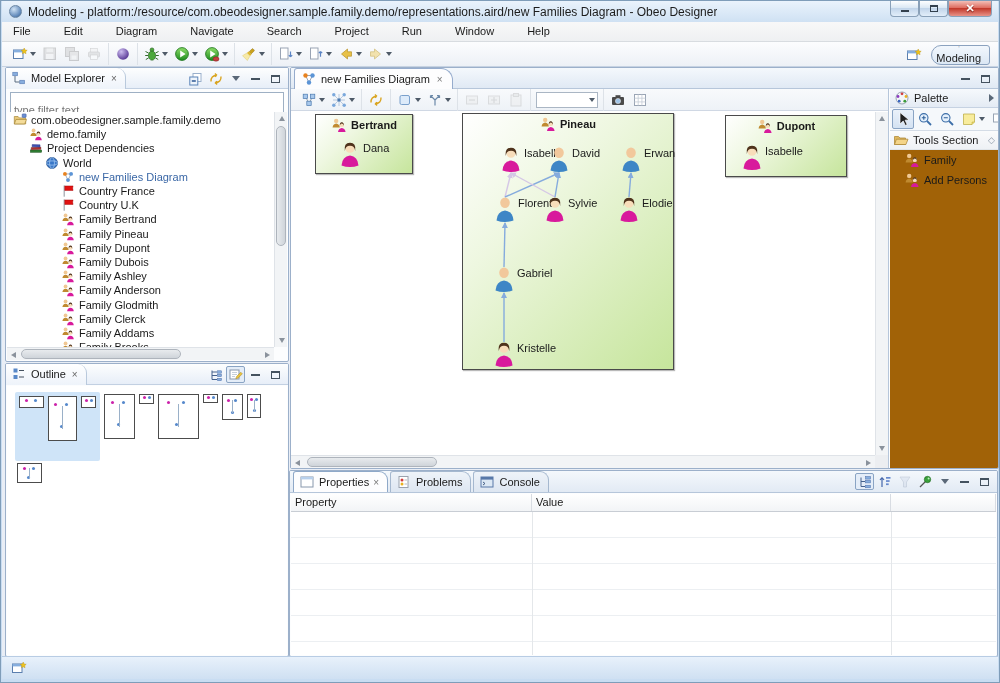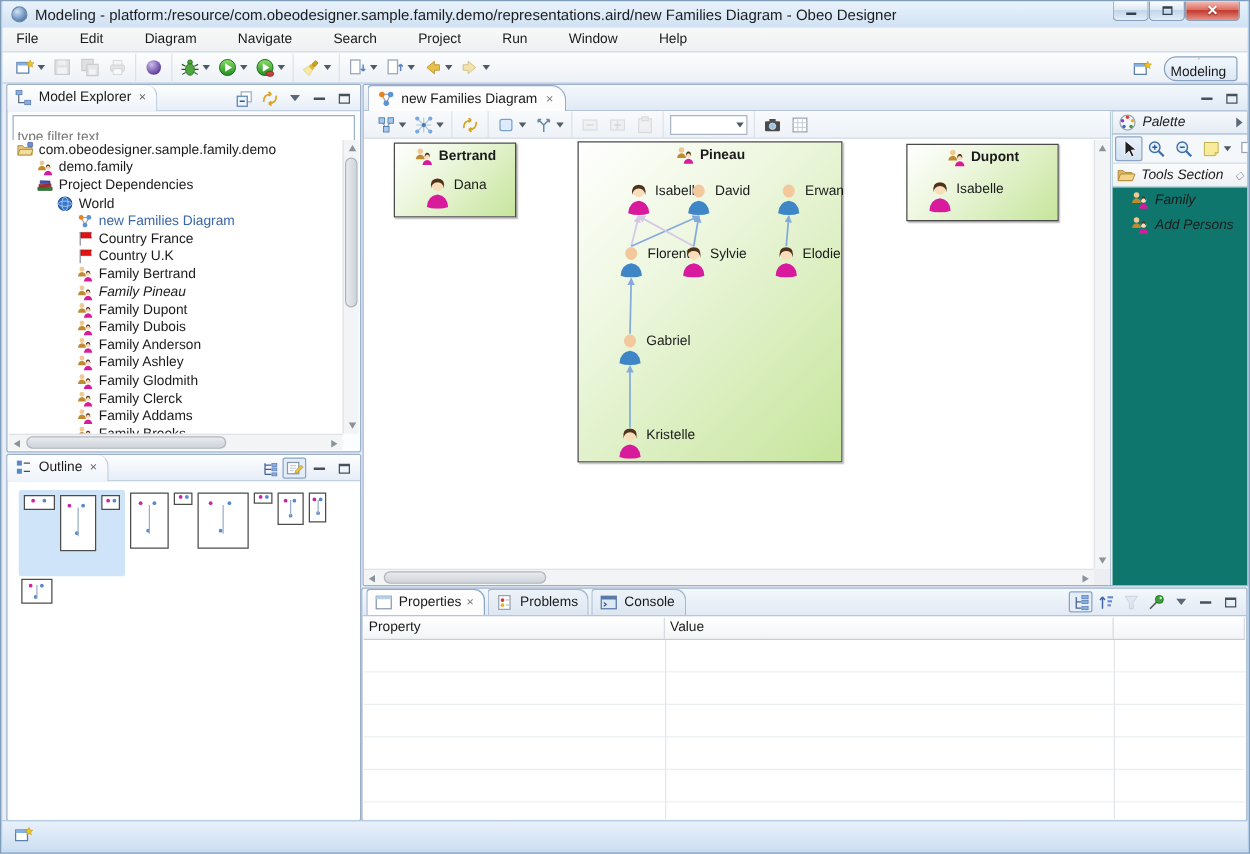"Palette" .palette { background: #0f766e -> #a16207; font-style: italic -> none }
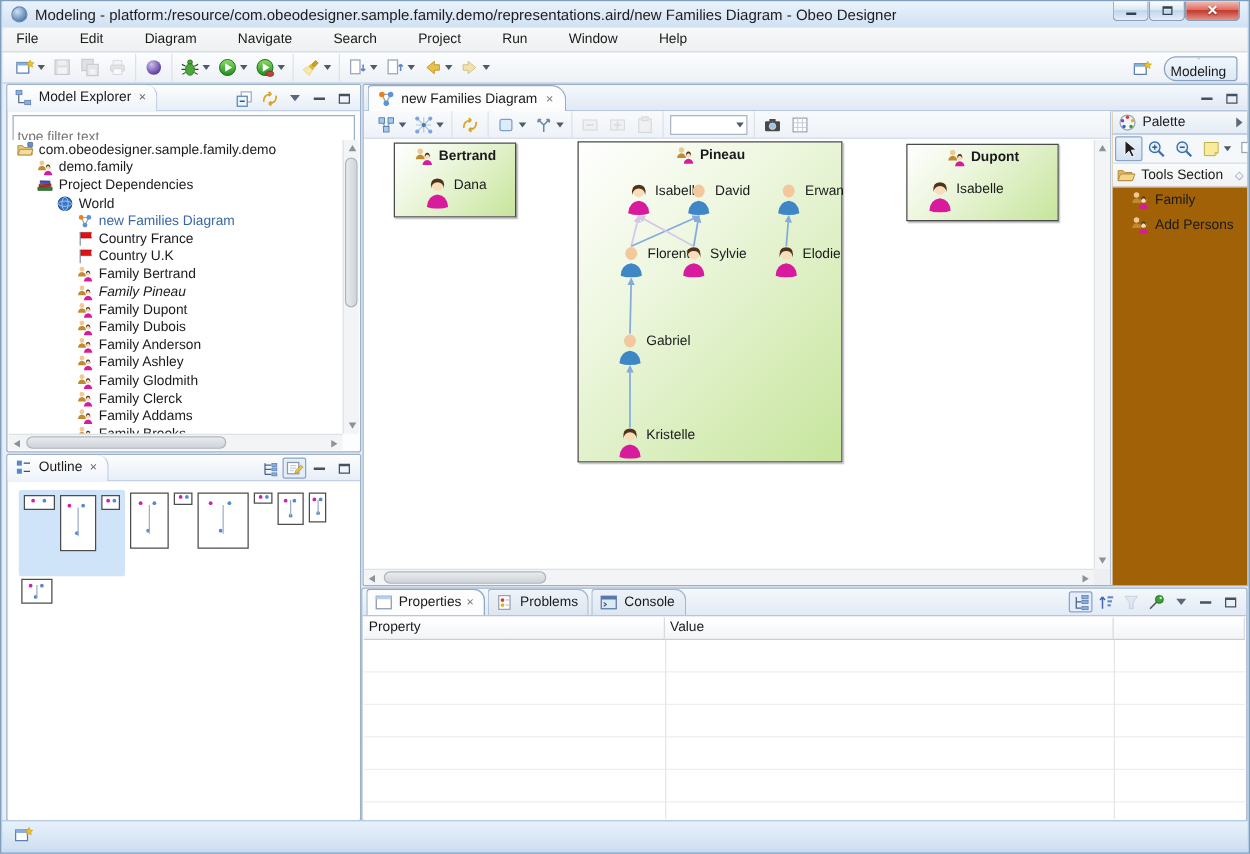"Family Pineau" div.tree-row { font-style: italic -> none }
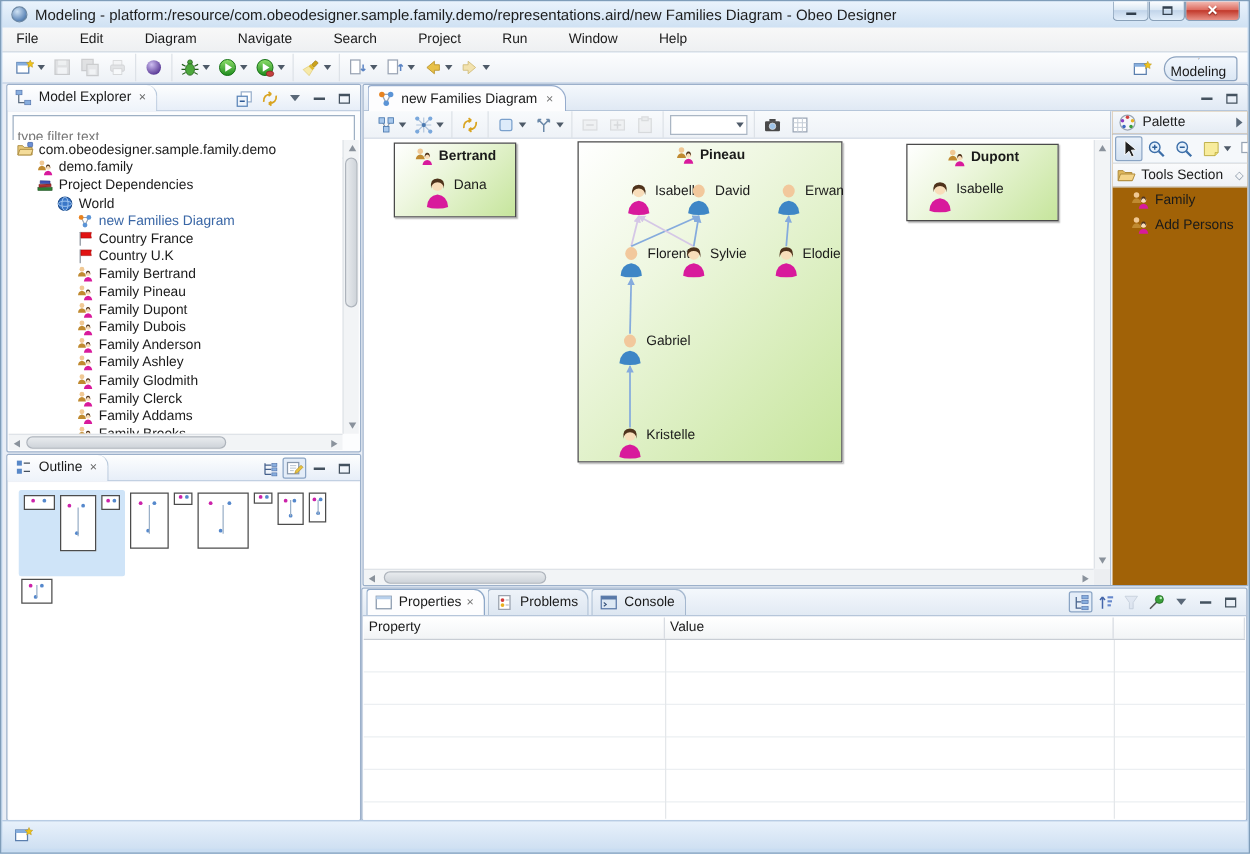"Family Anderson" div.tree-row { order: before "Family Ashley" -> after "Family Ashley" }
